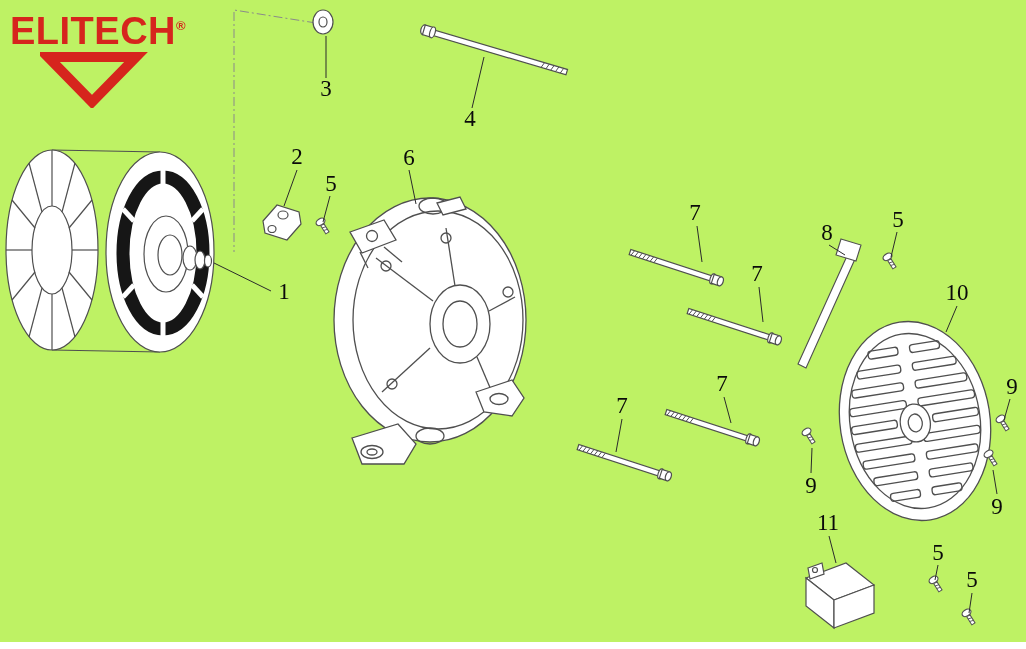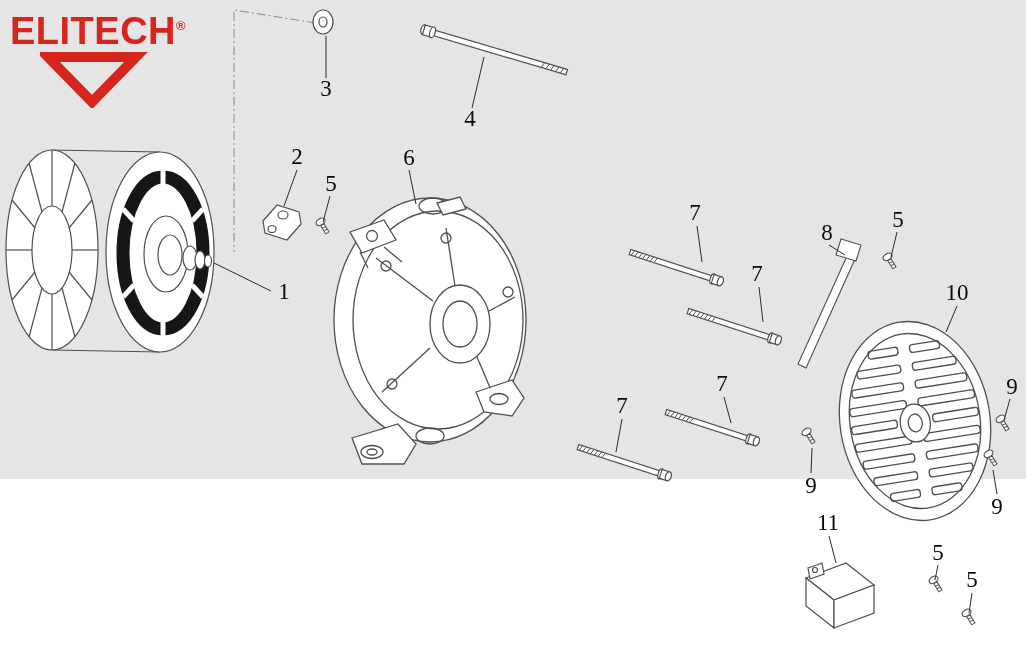"ELITECH®" .stage { background: #e5e5e5 -> #bef264; height: 479px -> 642px }
